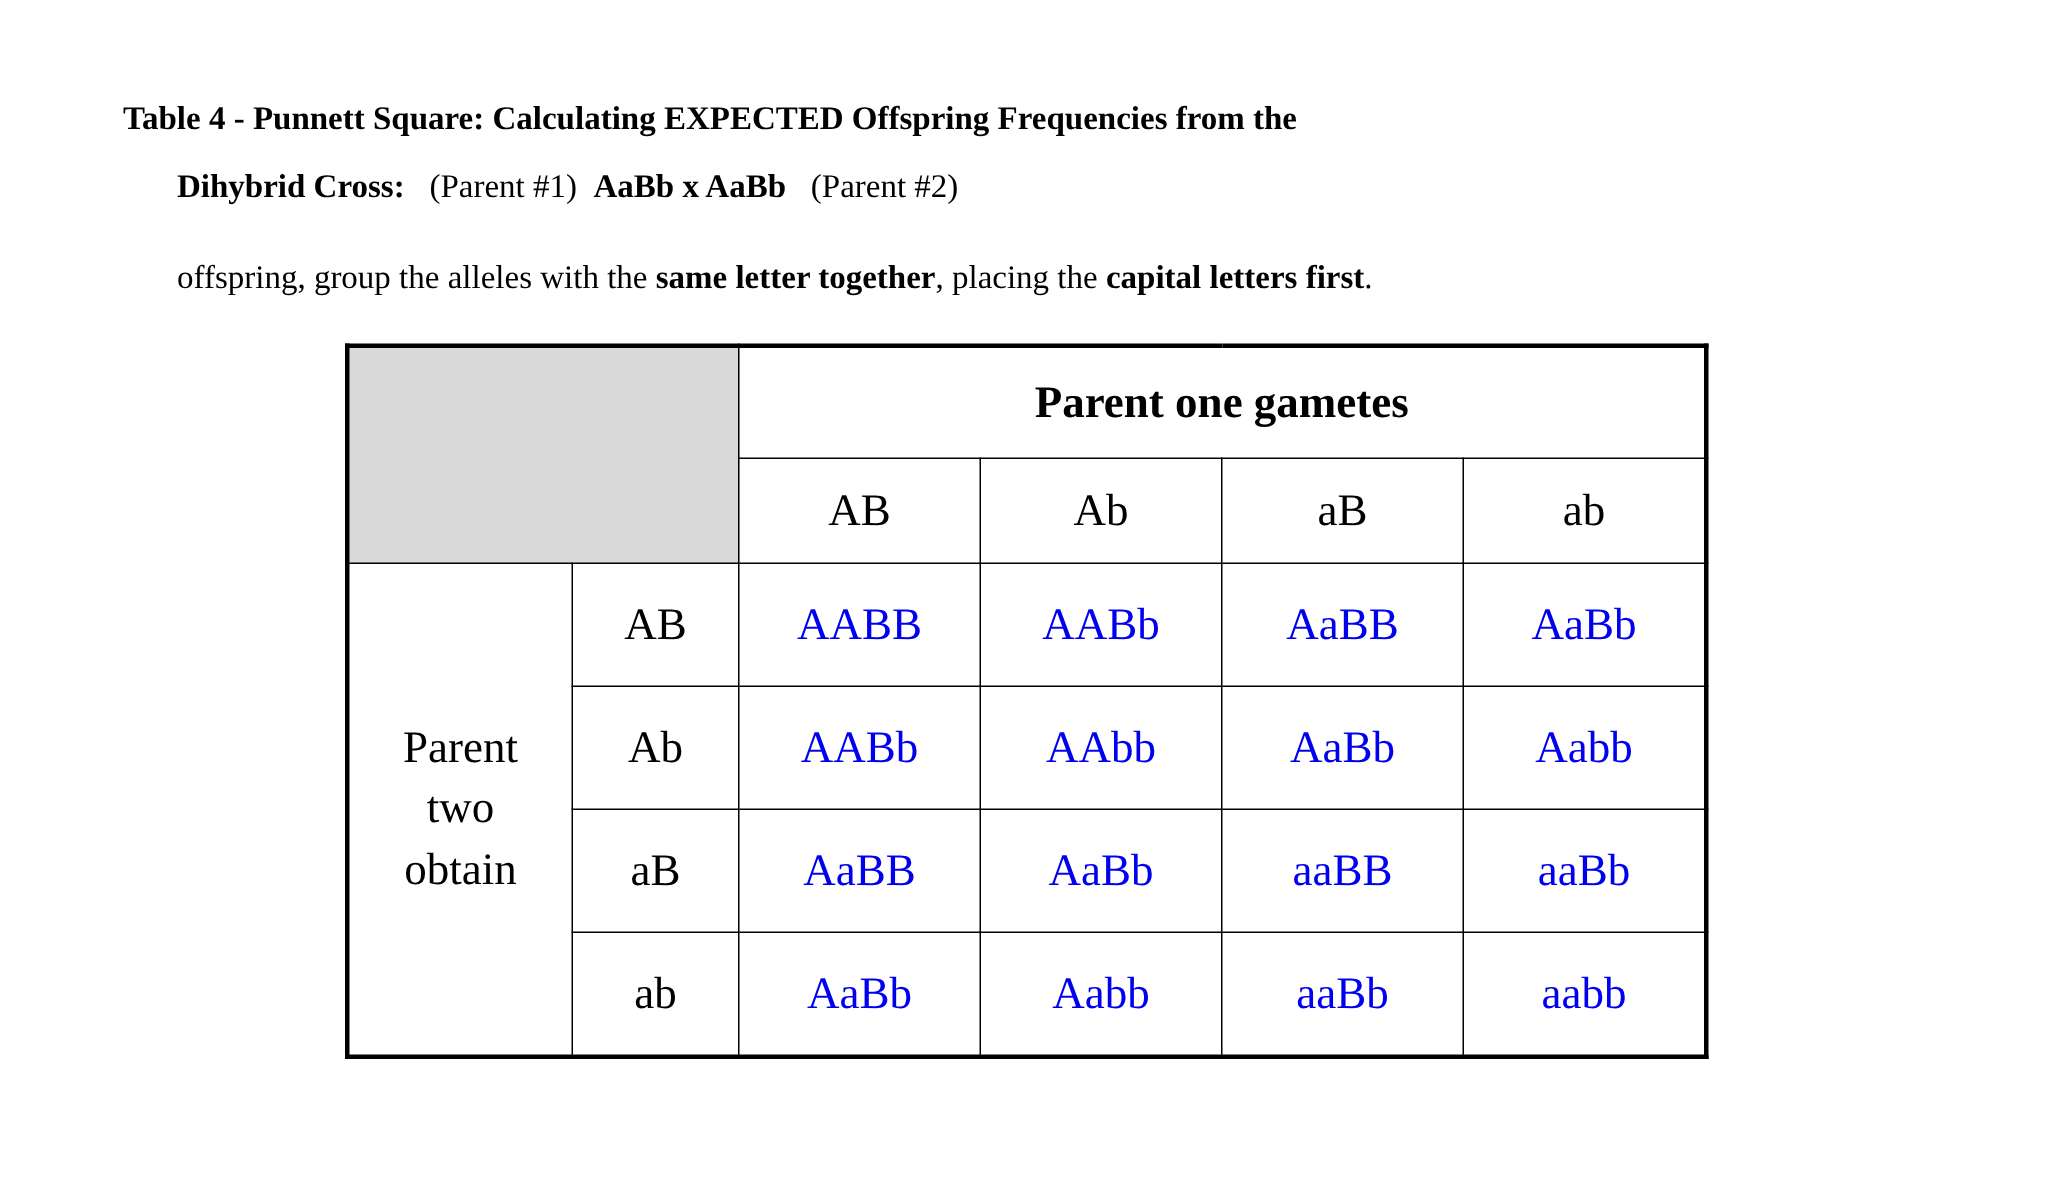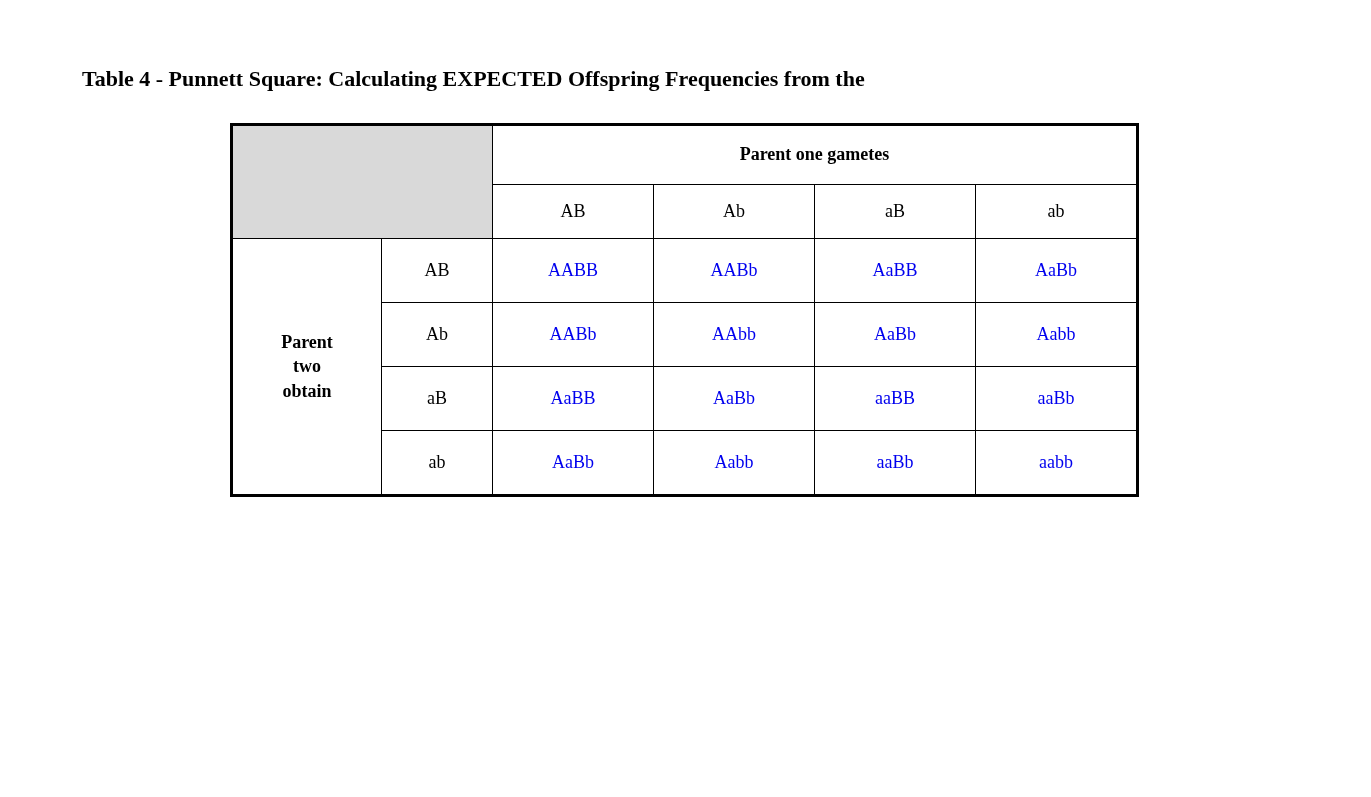"Dihybrid Cross: (Parent #1) AaBb" p.title-line2 { html: none -> <p> <span>Dihybrid Cross:</span> <span>&nbsp;&nbsp;<span>(Parent #1)</span></span> <span>&nbsp;<span>AaBb x AaBb</span></span> <span>&nbsp;&nbsp;<span>(Parent #2)</span></span> </p> }
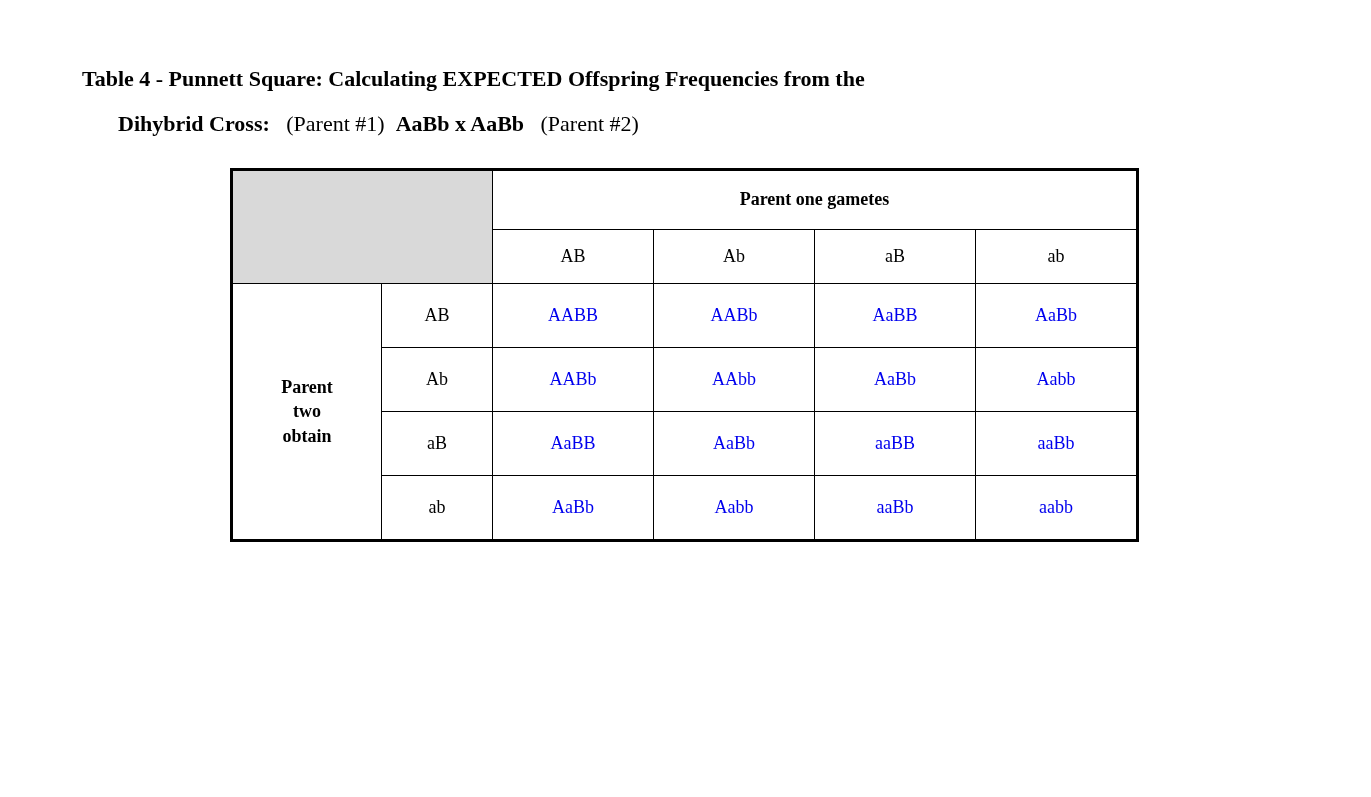"offspring, group the alleles with" div.note-line2 { html: none -> <div> <span>offspring, group the alleles with the </span><b>same letter together</b><span>, placing the </span><b>capital letters first</b><span>.</span> </div> }
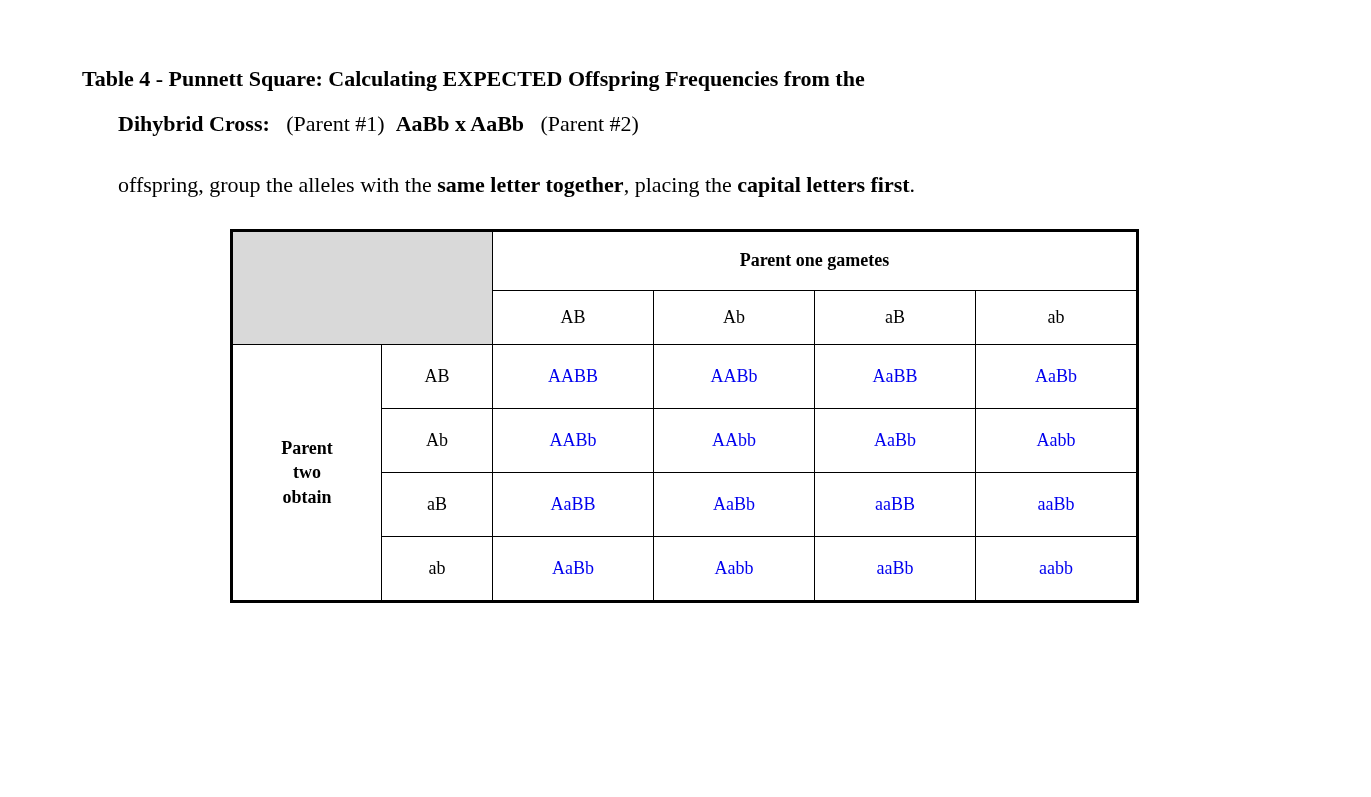"Parent one gametes" table.punnett th, table.punnett td { font-size: 18px -> 30px }
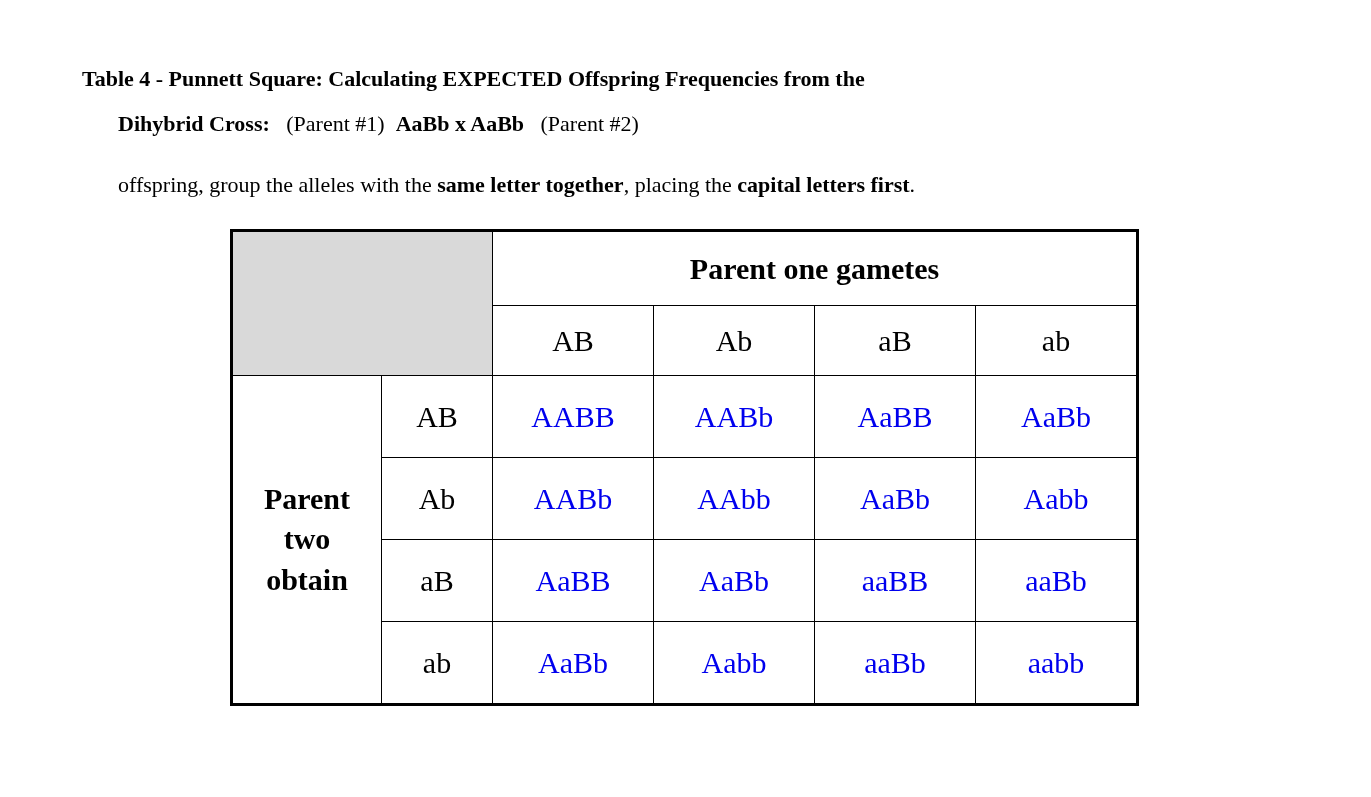"Parent" th.p2-header { font-weight: bold -> normal }
